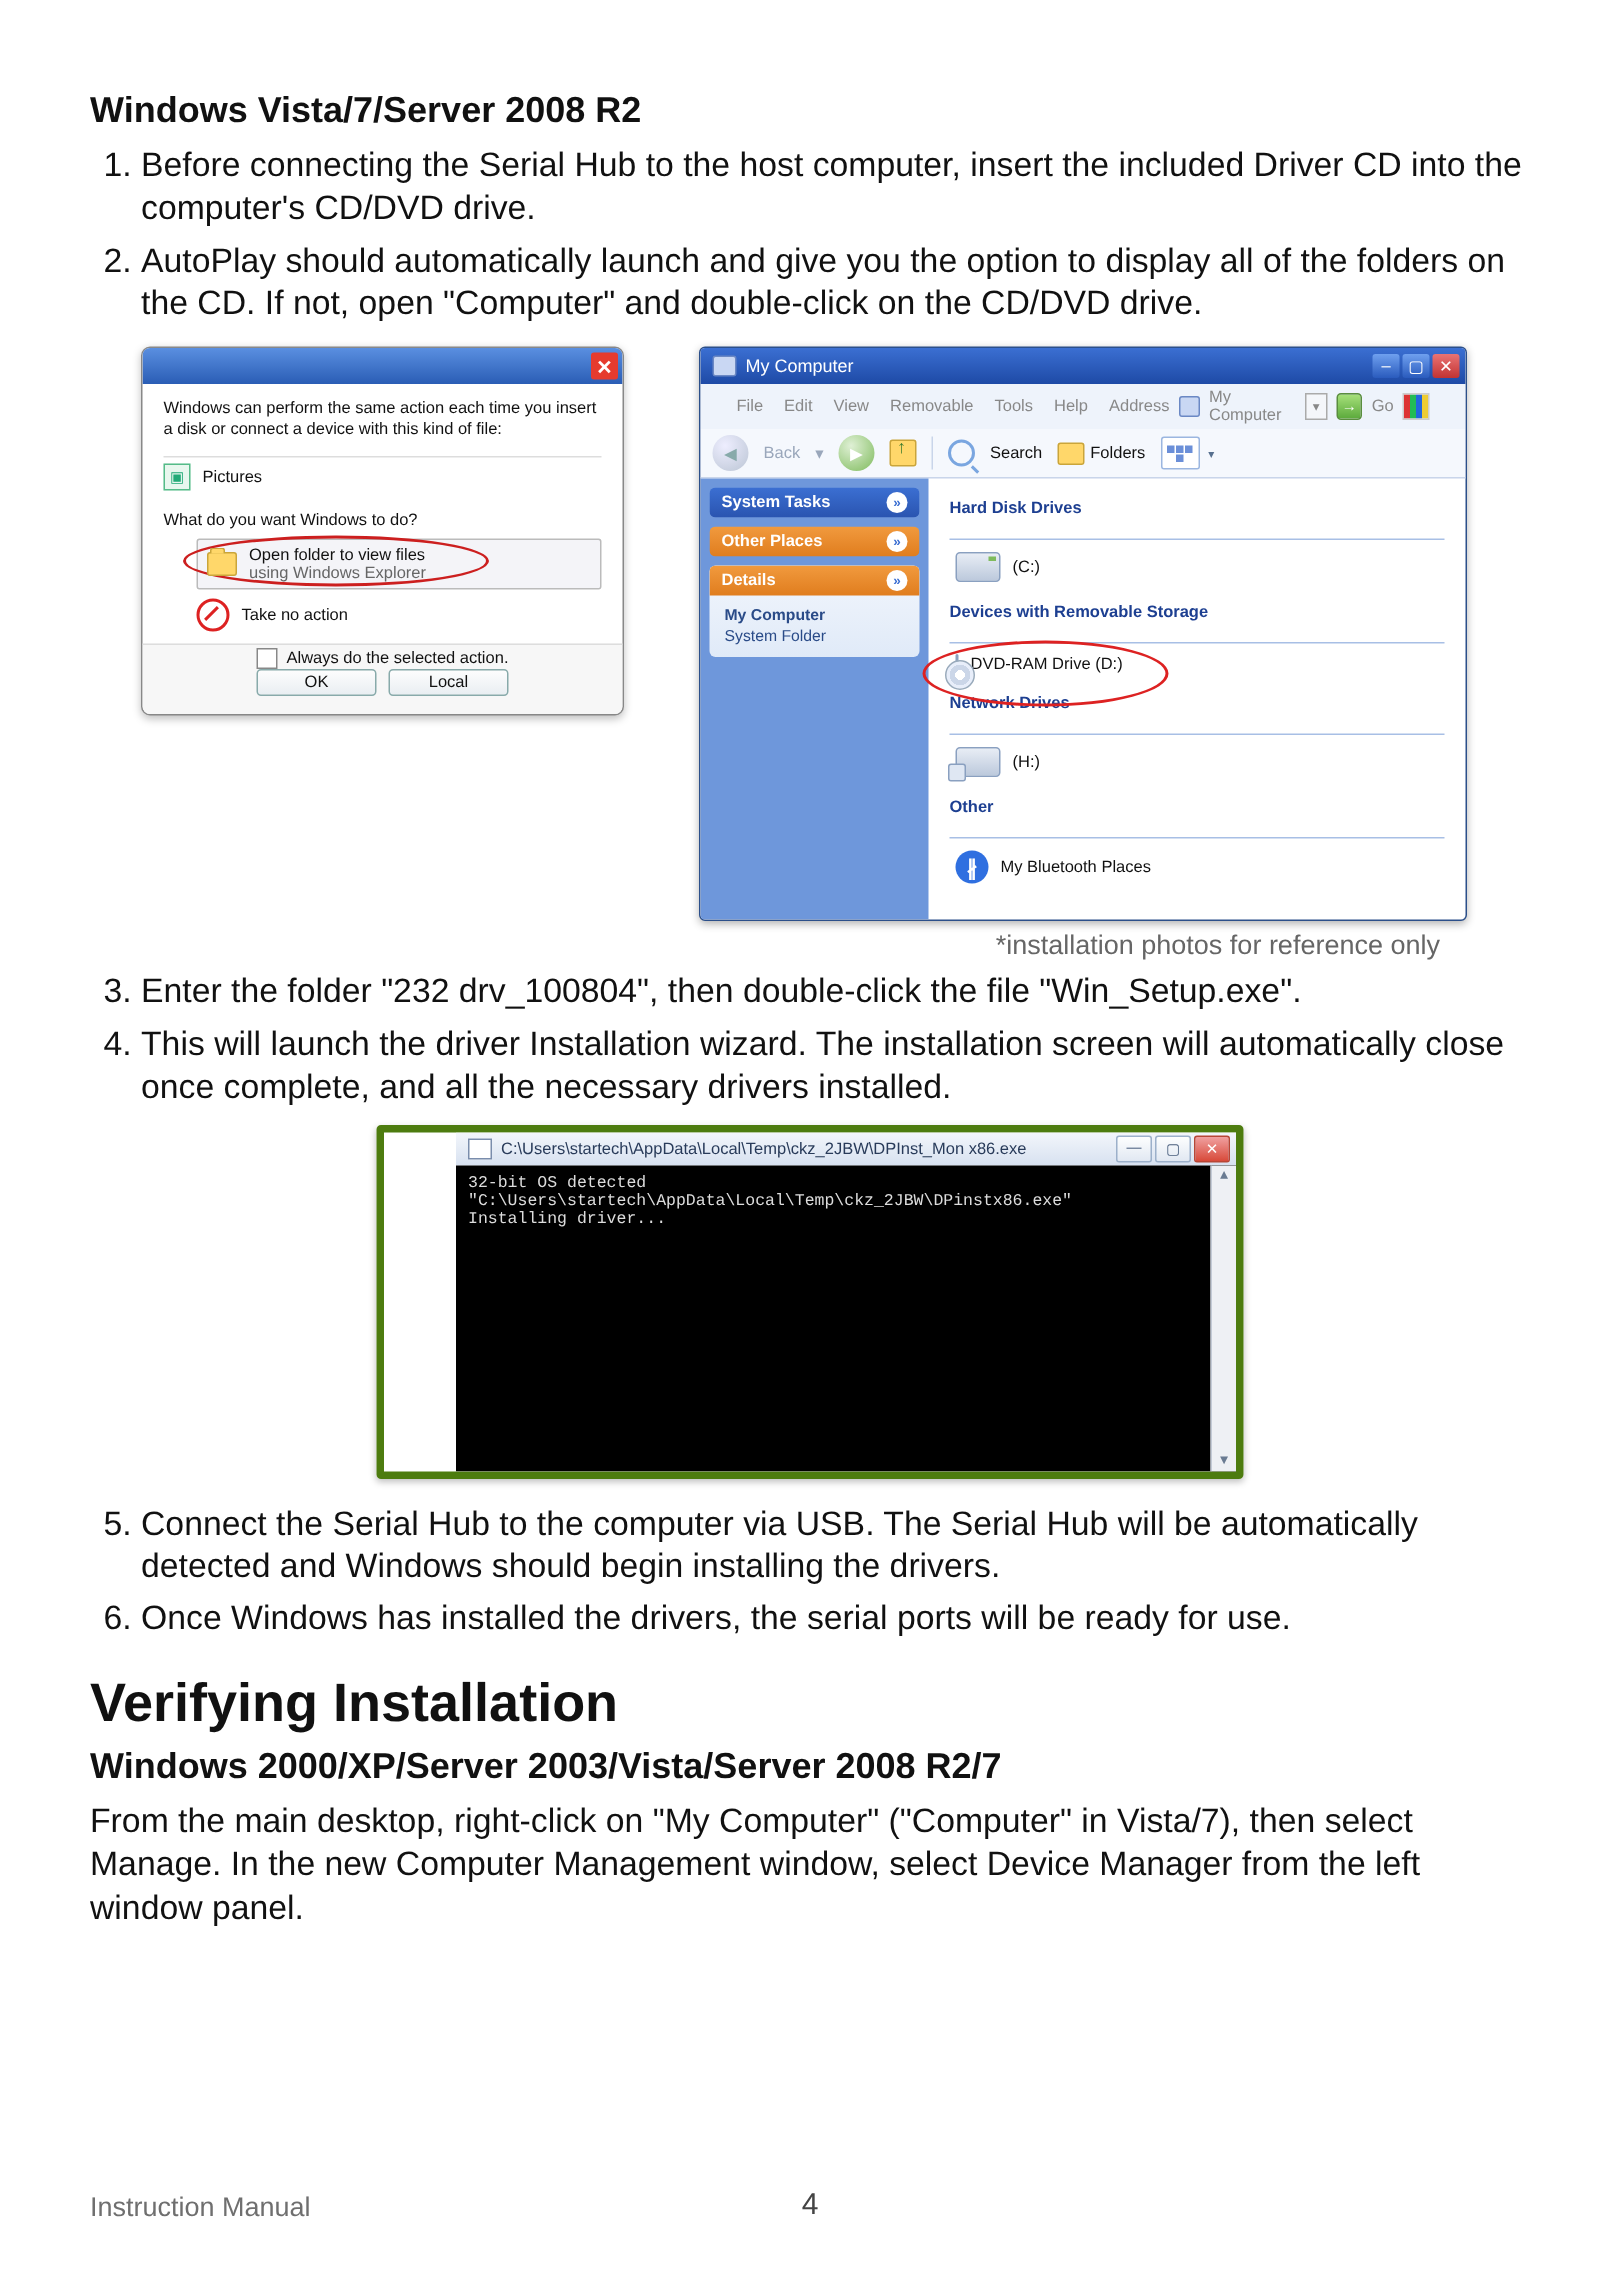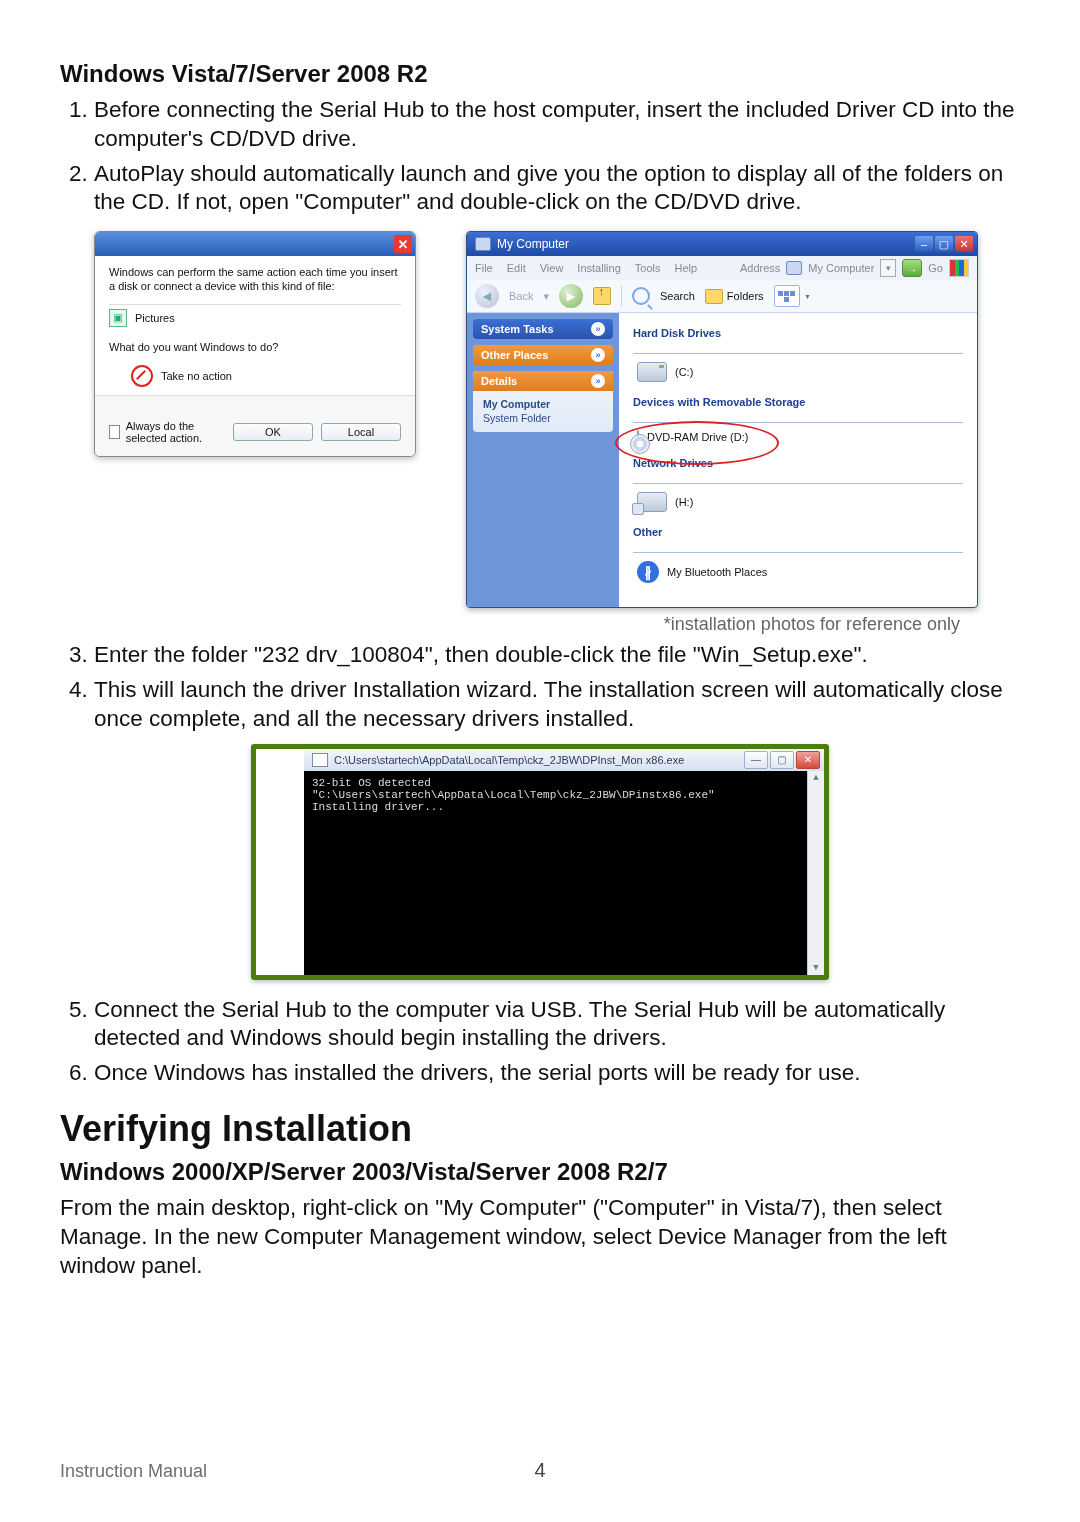"File" .ex-menu { padding: 3px 8px -> 3px 24px }
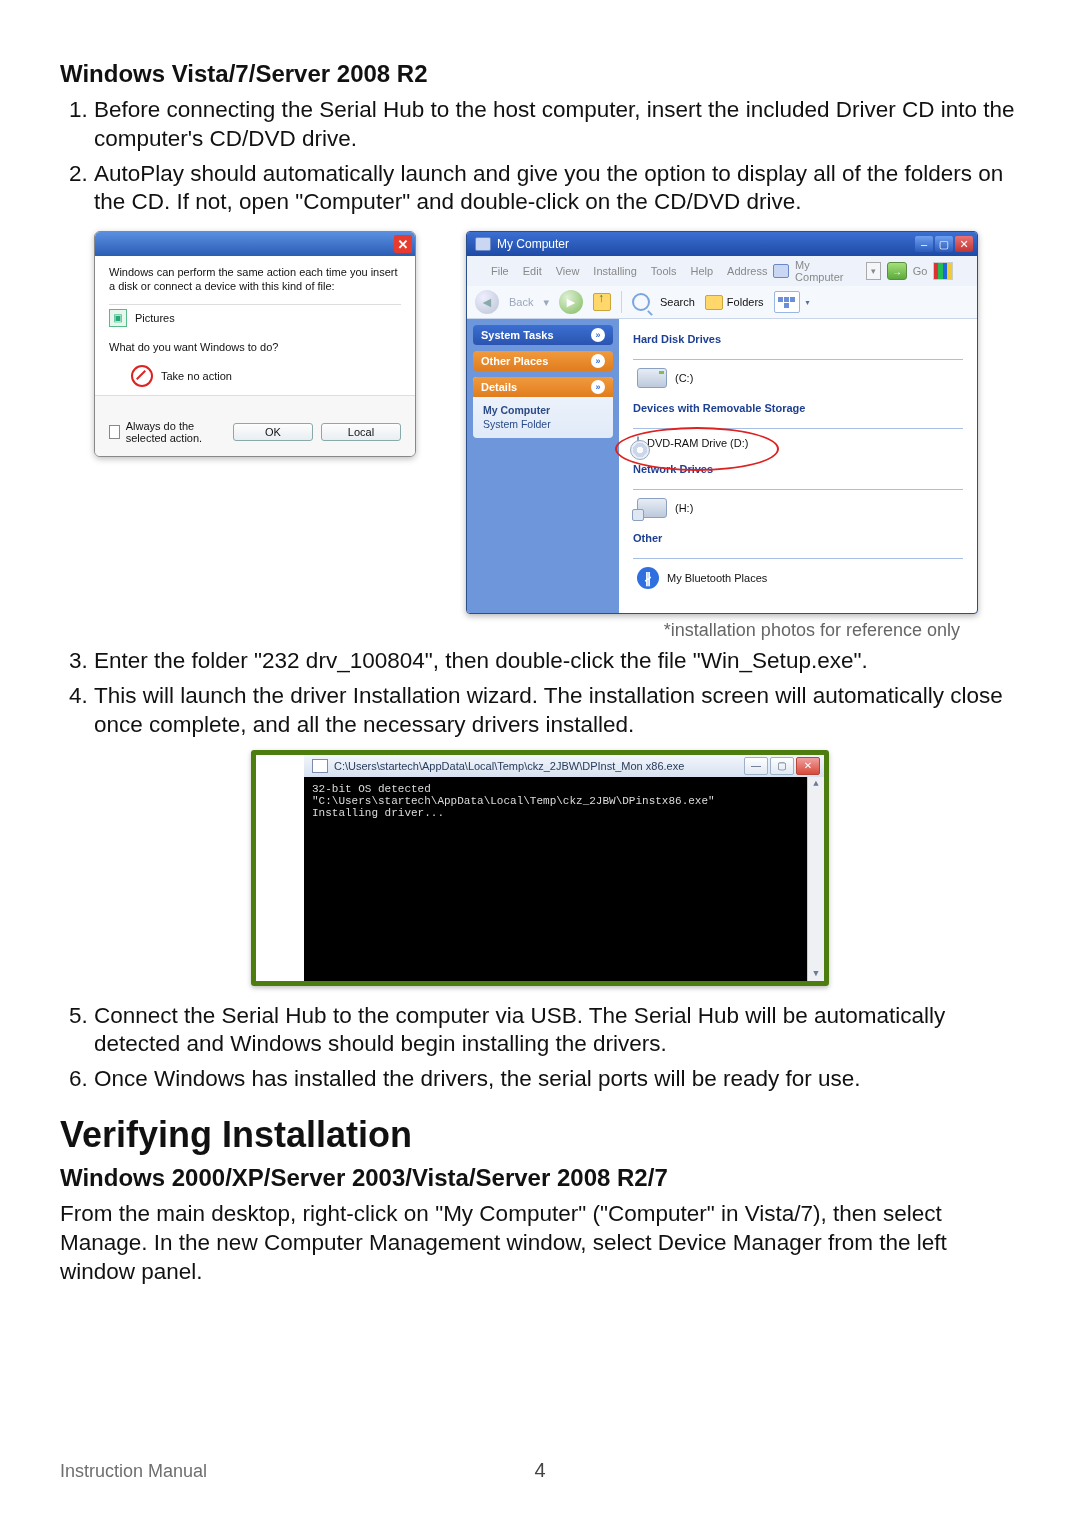"Installing" span { text: Installing -> Removable }
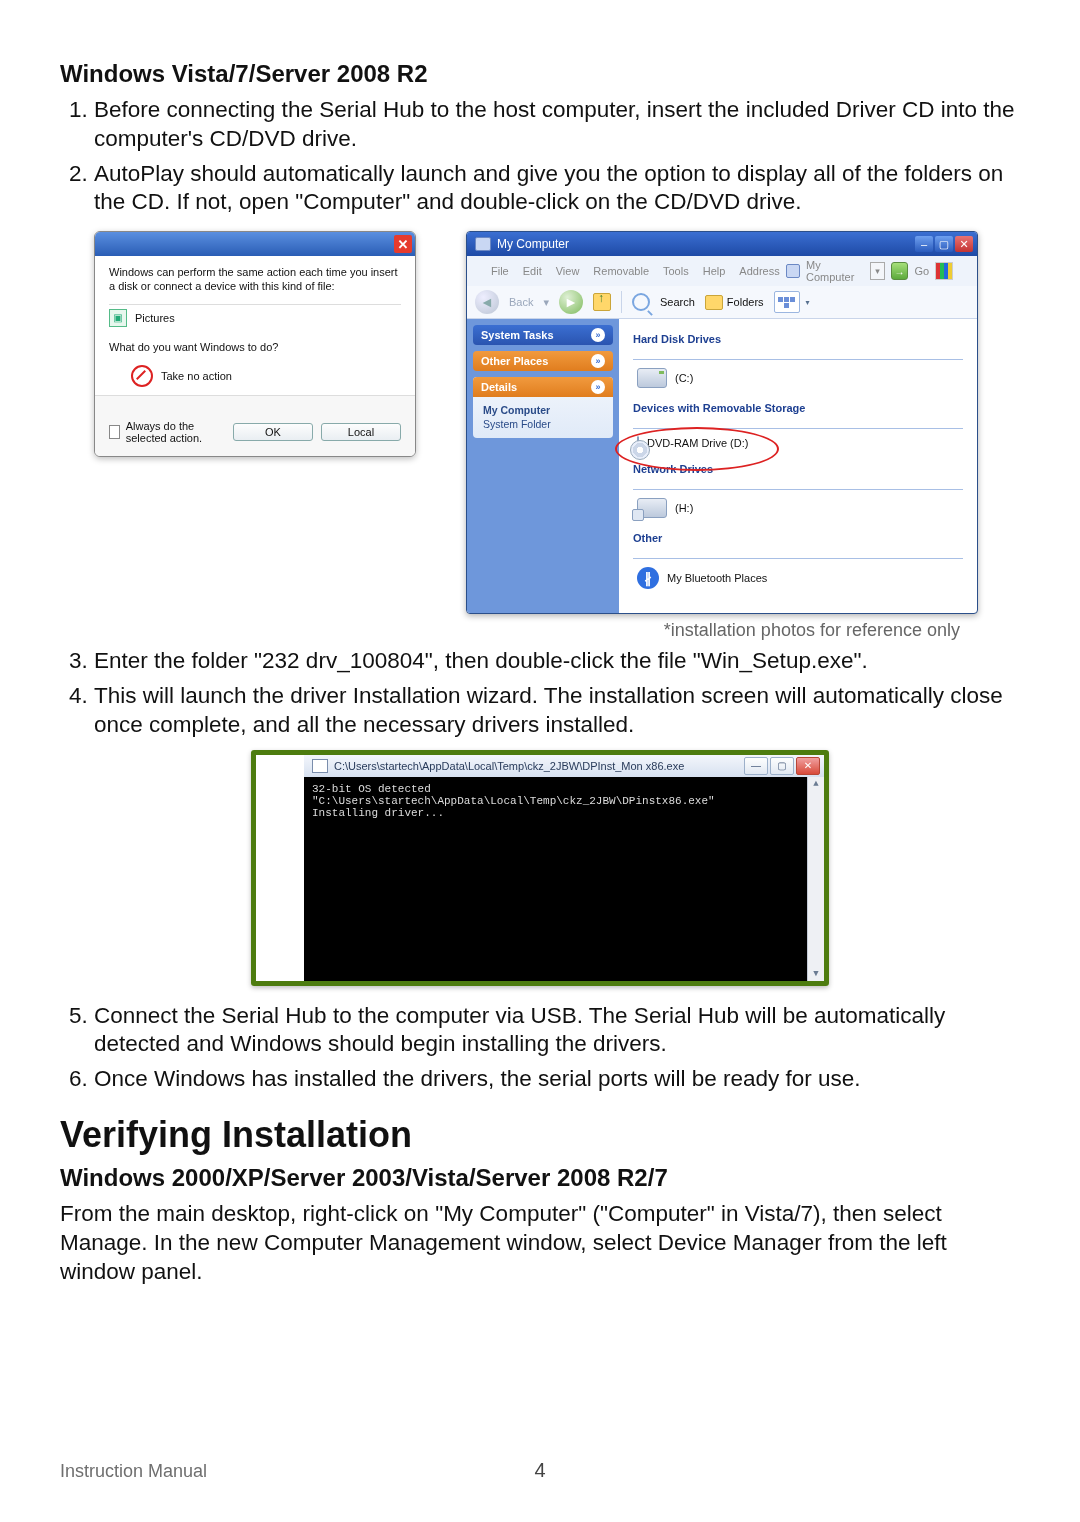"Open folder to view files" div.ap-opt { html: none -> <div> <span></span> <span></span> <span> <span>Open folder to view files</span><br> <span>using Windows Explorer</span> </span> </div> }
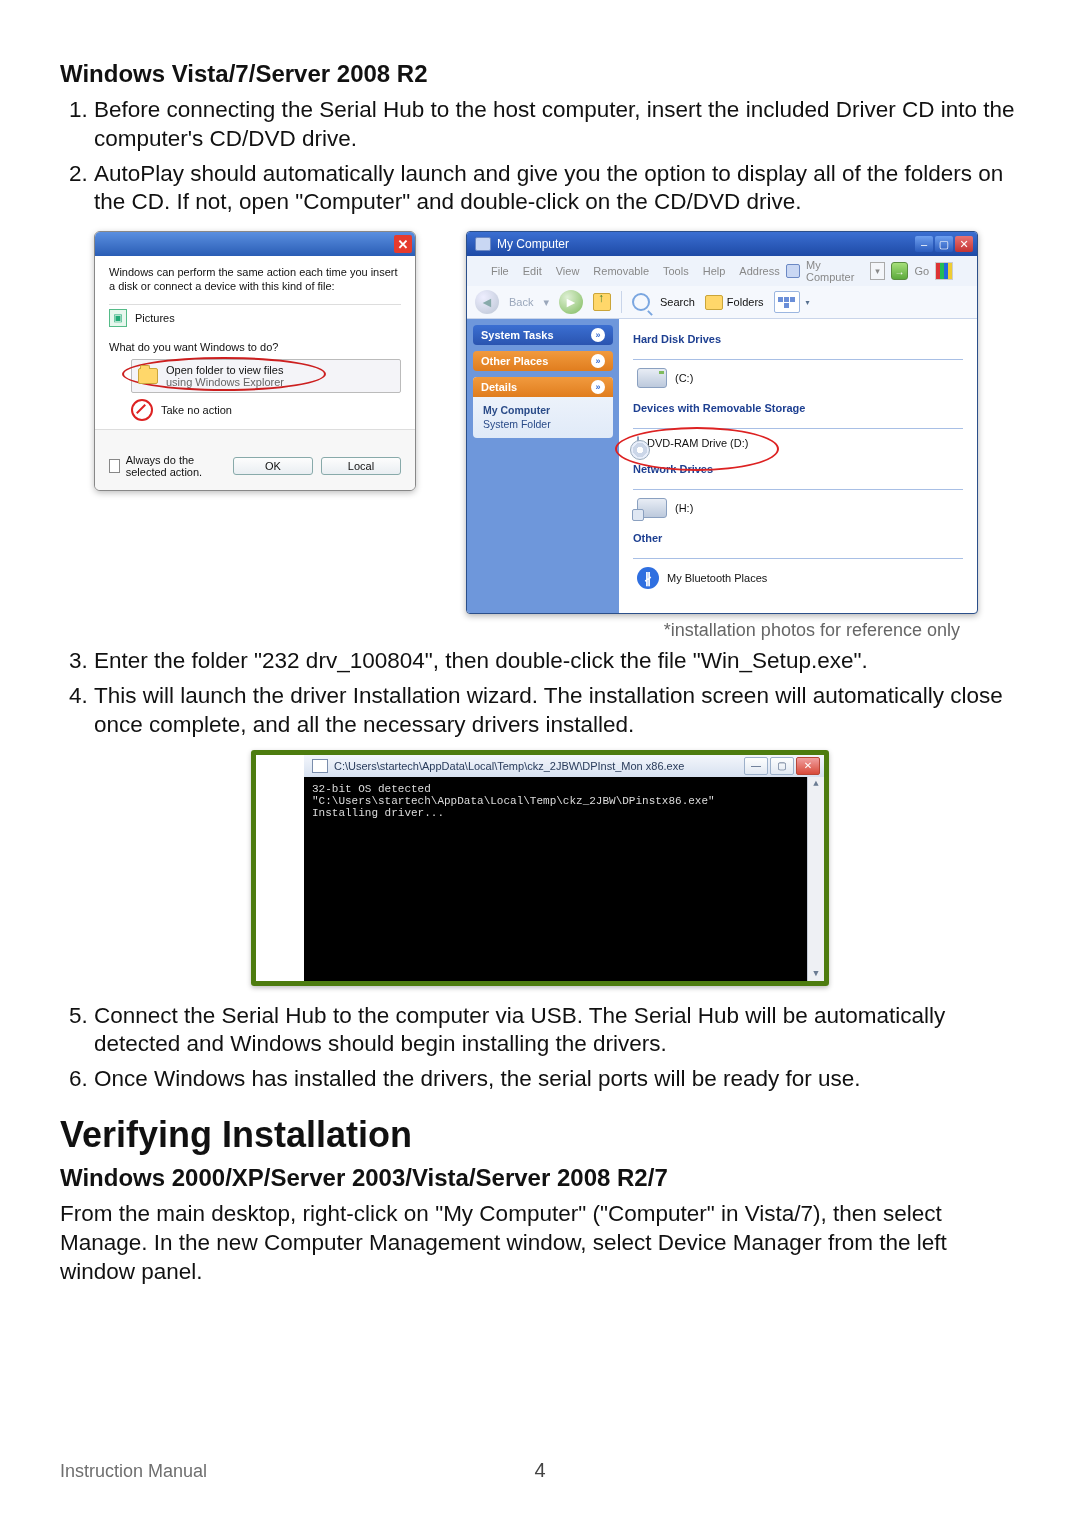"Always do the selected action." .ap-foot { flex-direction: none -> column; padding: 24px 14px 12px -> 2px 14px 12px }
